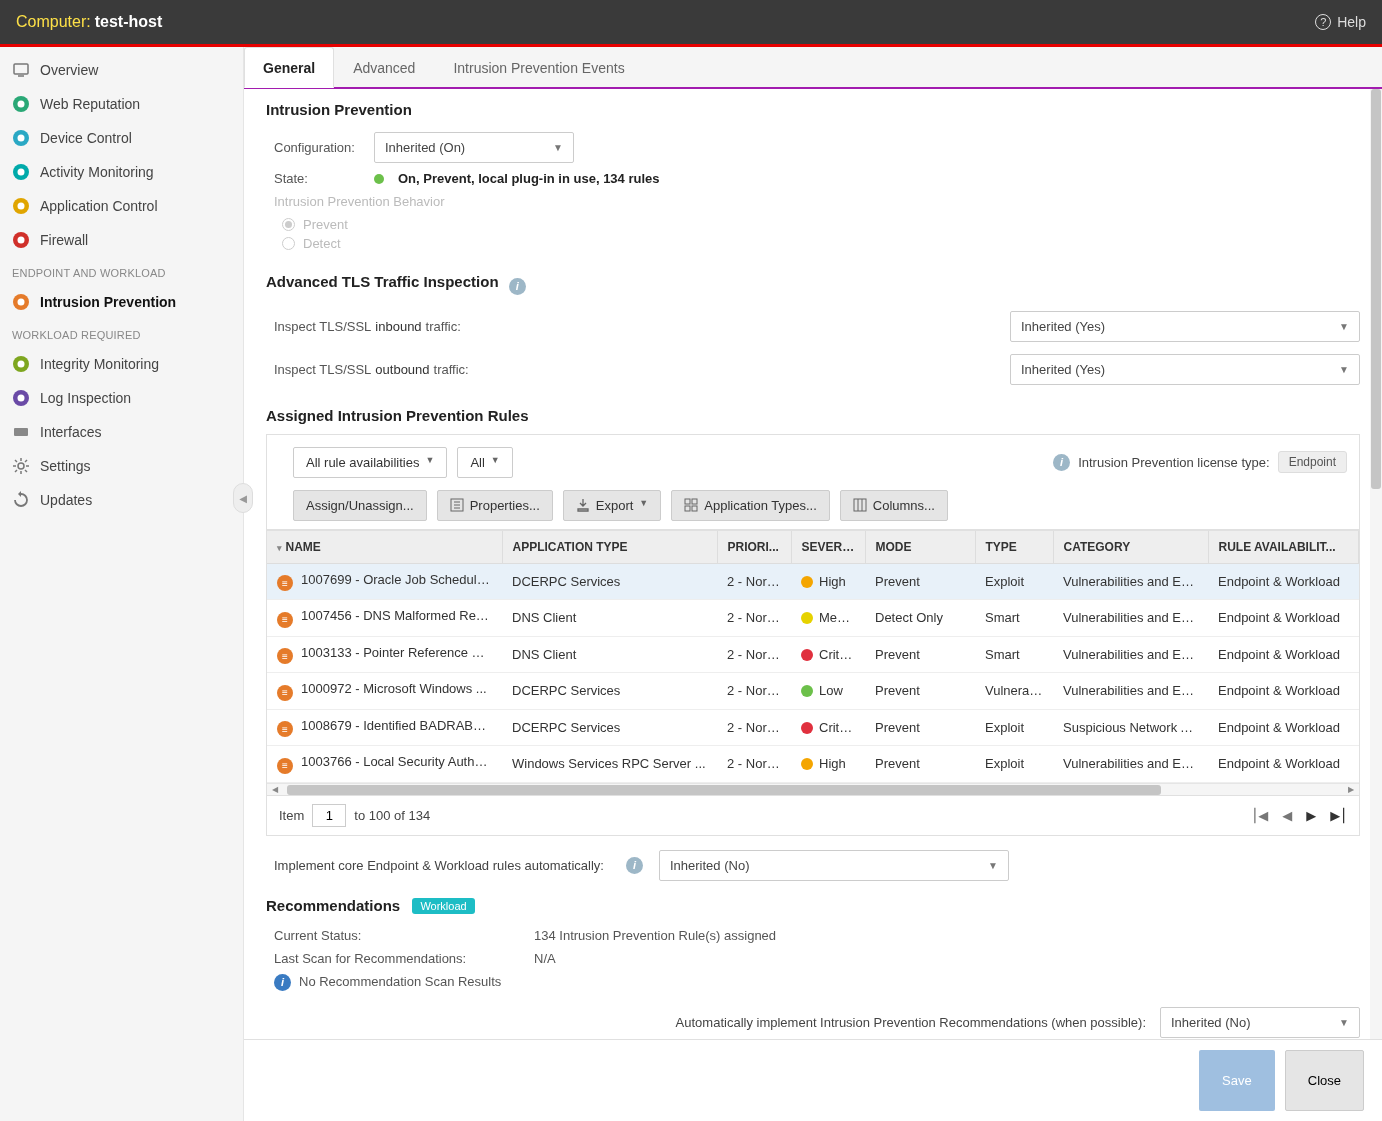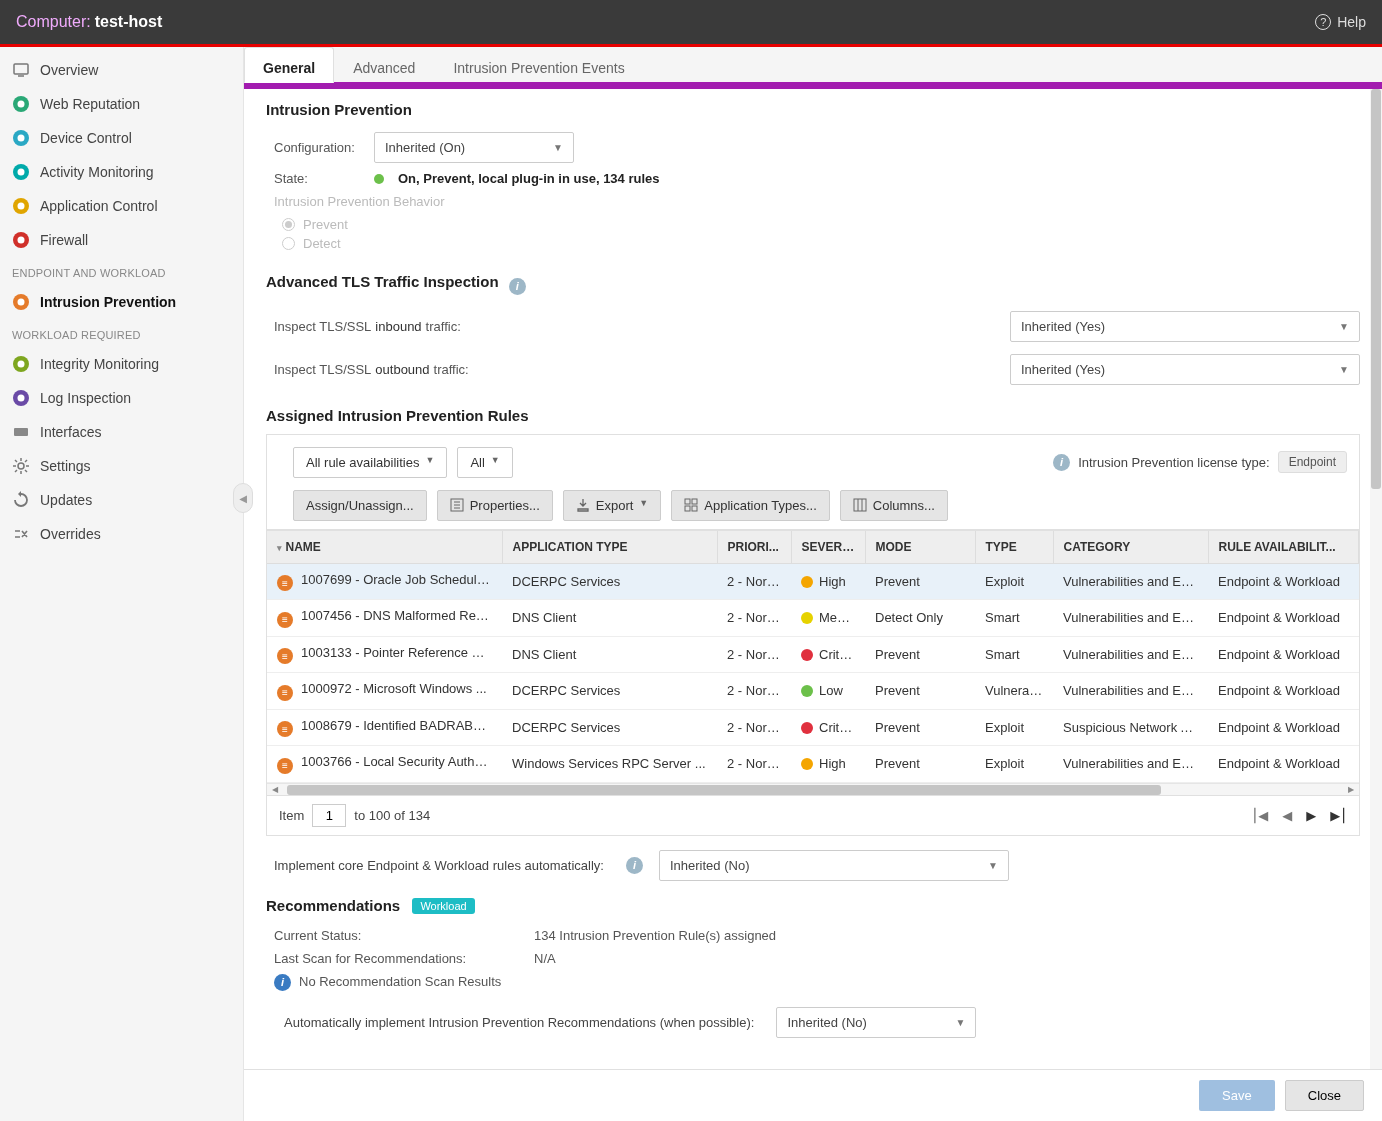"Computer:" .top-header .title-label { color: #f0abfc -> #fde047 }
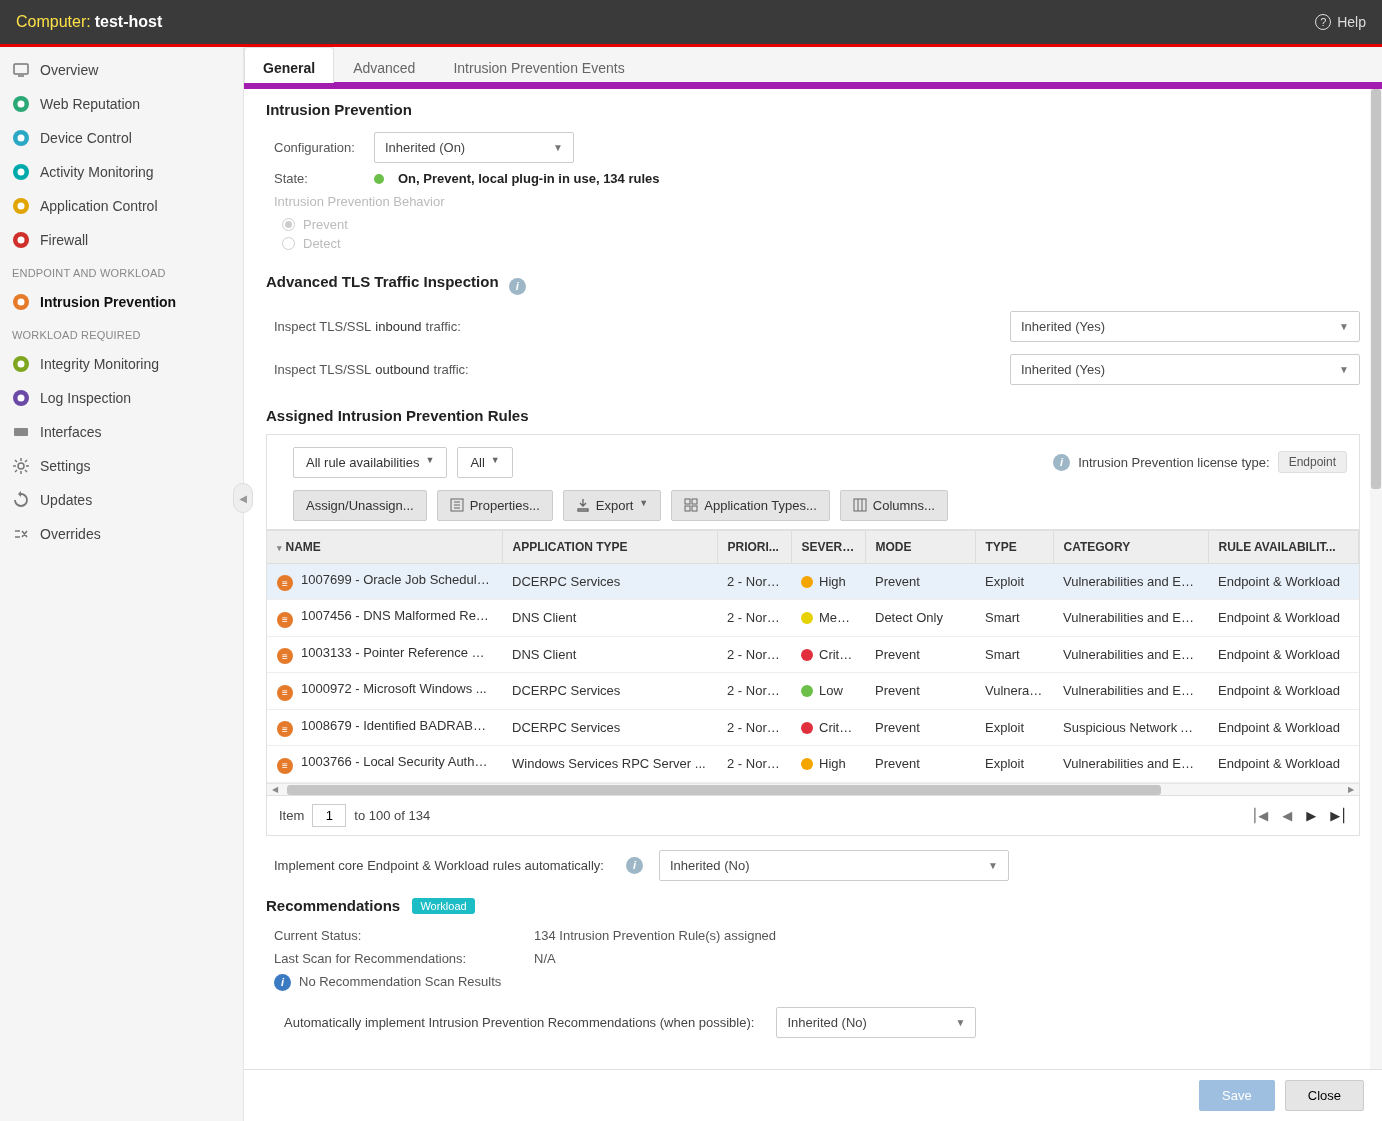"General" .tabs { border-bottom: 7px solid #a21caf -> 2px solid #a21caf }
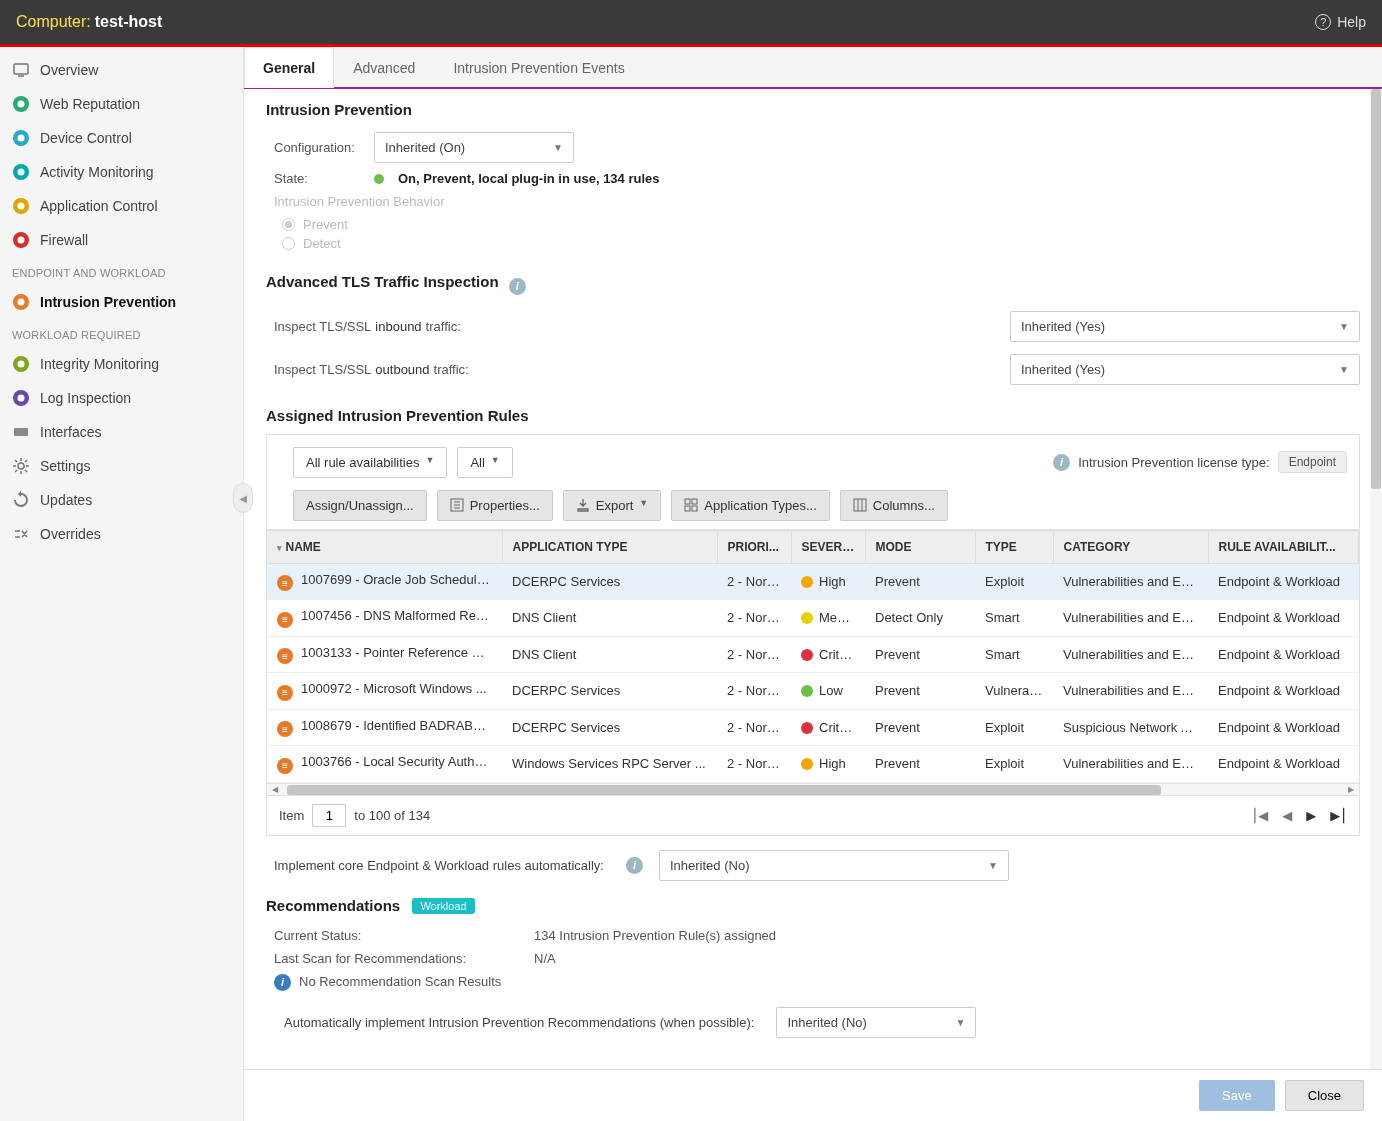"Overrides" div.sidebar-item { html: <div> <span> <svg> <path></path> </svg> </span> <span>Overrides</span> </div> -> none }
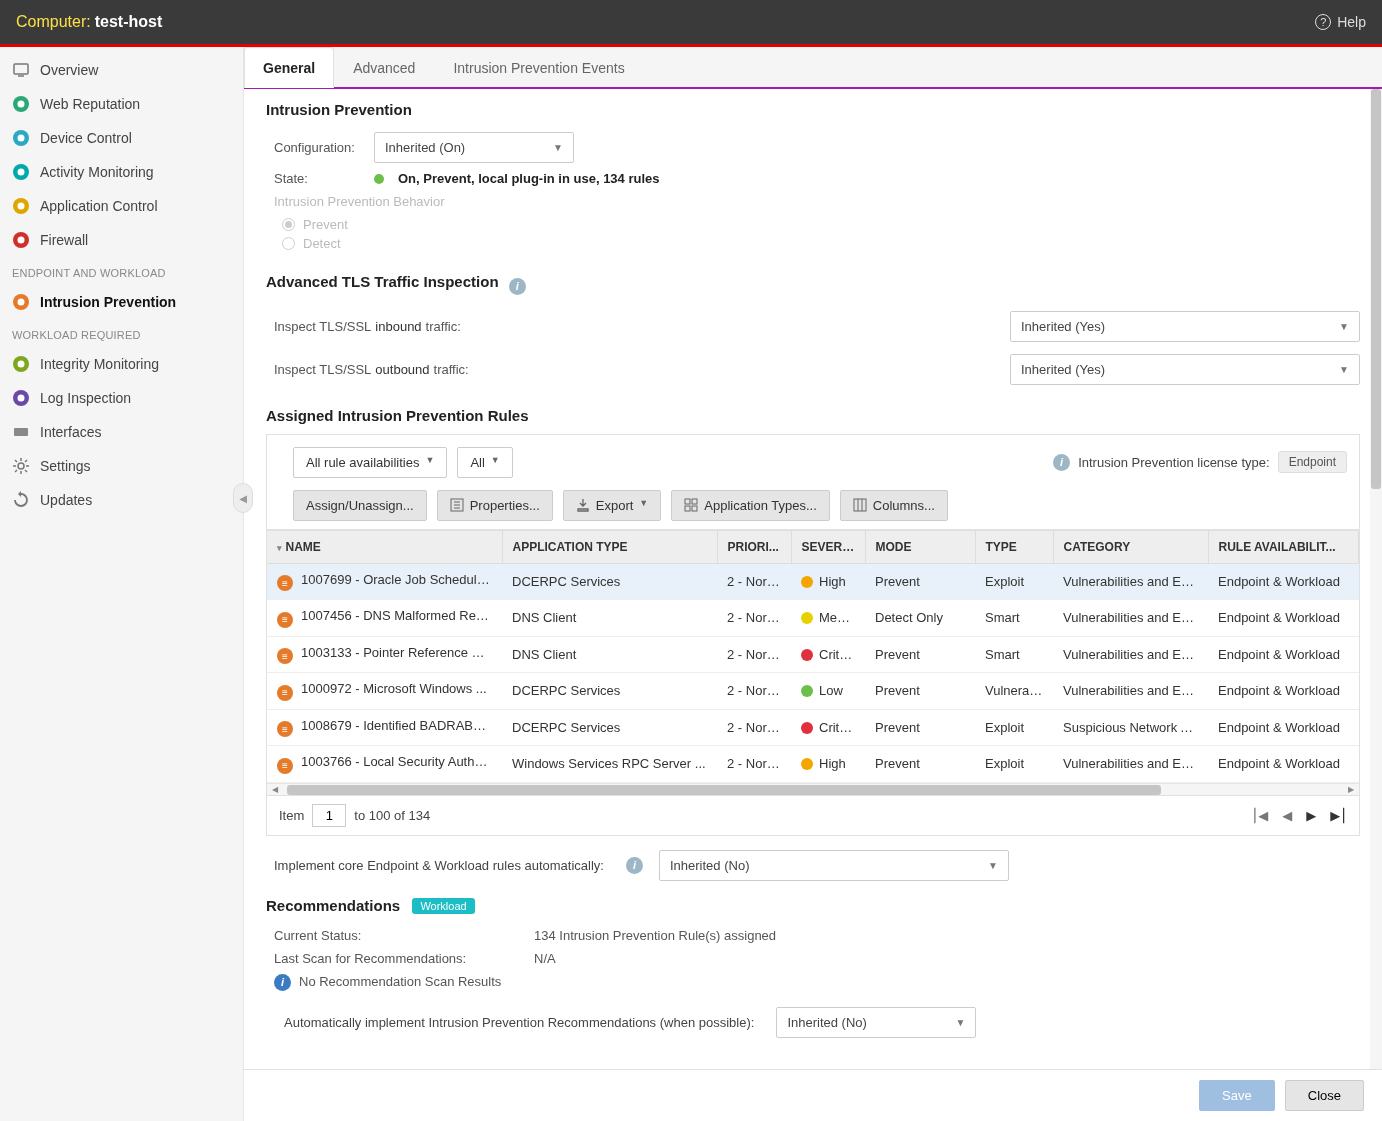"Automatically implement Intrusion" .reco-auto { gap: 22px -> 14px; justify-content: none -> flex-end }
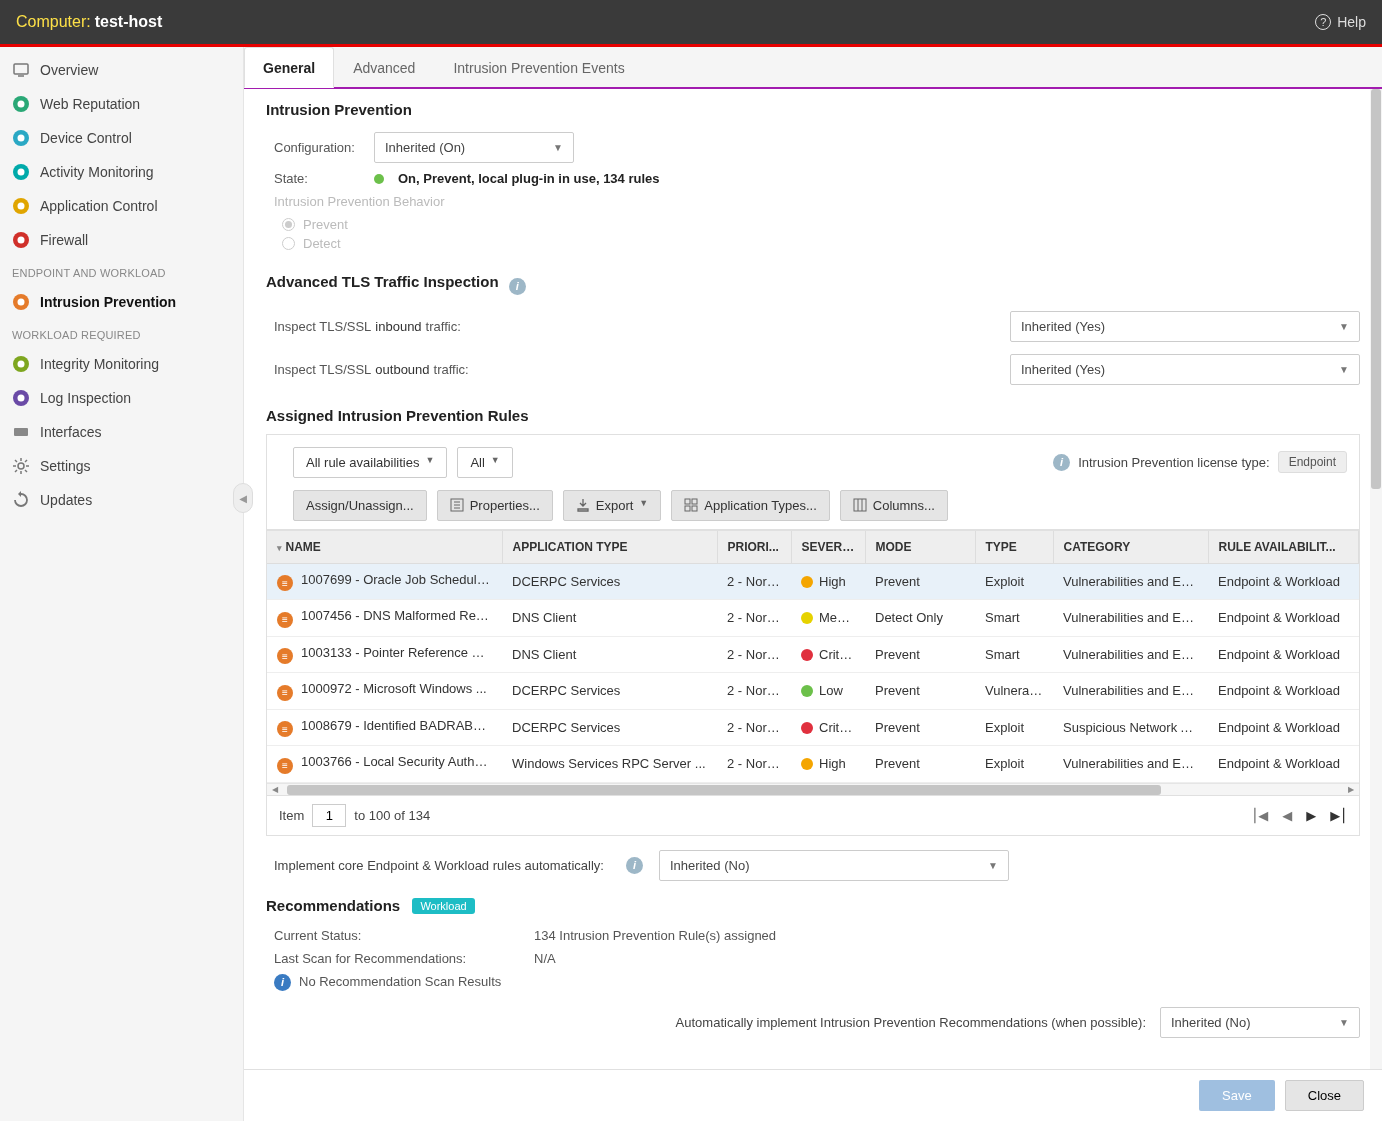"Save" .fbtn { padding: 7px 22px -> 22px 22px }
